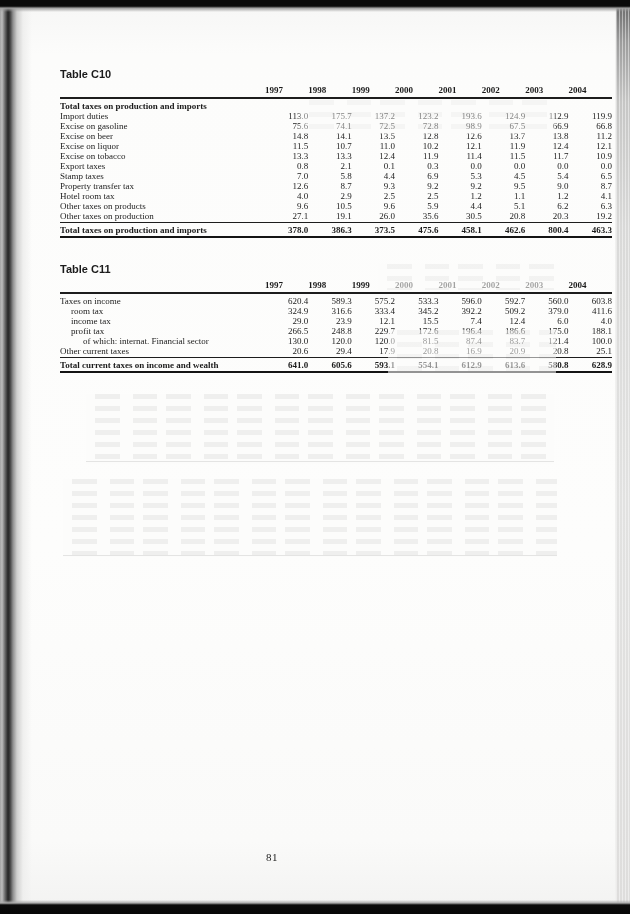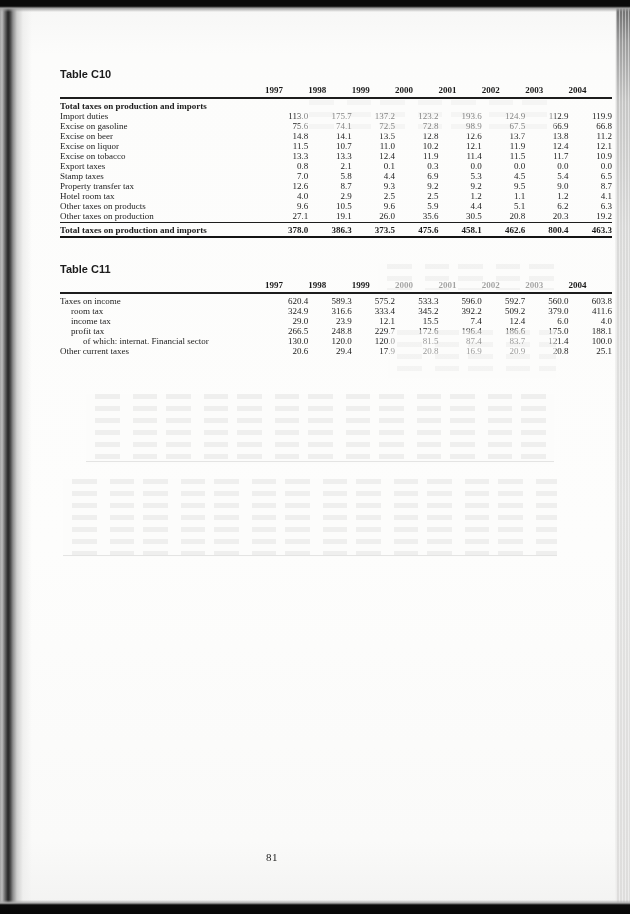"Total current taxes on income" div.trow { html: none -> <div> <div>Total current taxes on income and wealth</div> <div>641.0</div> <div>605.6</div> <div>593.1</div> <div>554.1</div> <div>612.9</div> <div>613.6</div> <div>580.8</div> <div>628.9</div> </div> }
